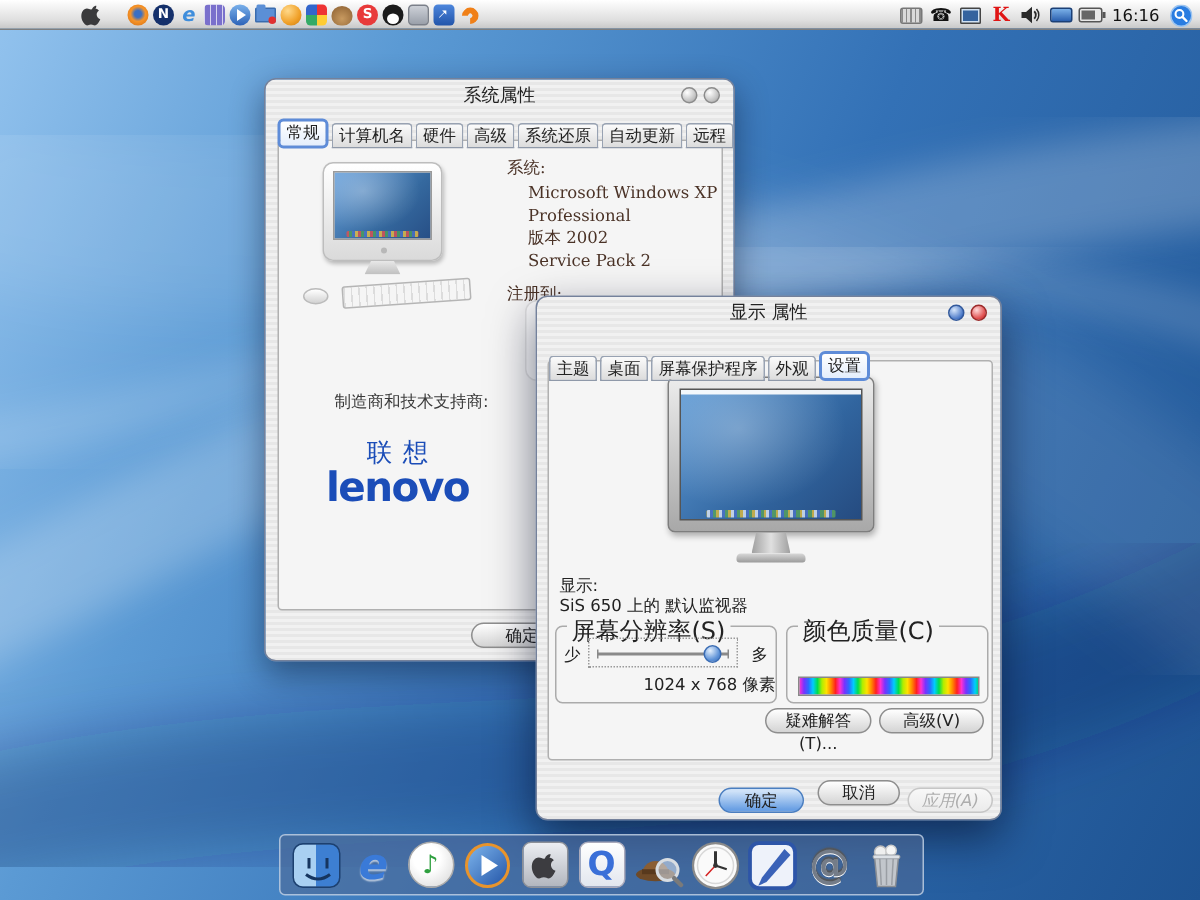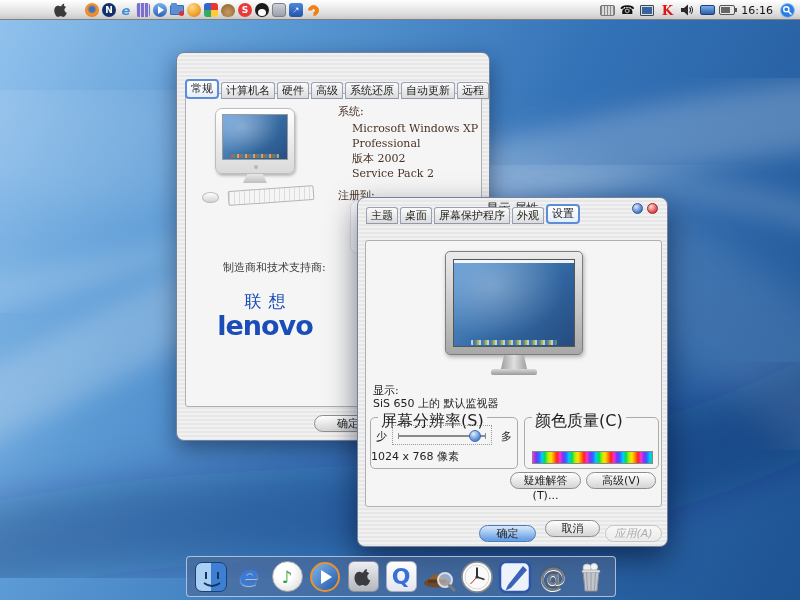"系统属性" div.titlebar { html: none -> <div> <span>系统属性</span> <span> <span></span> <span></span> </span> </div> }
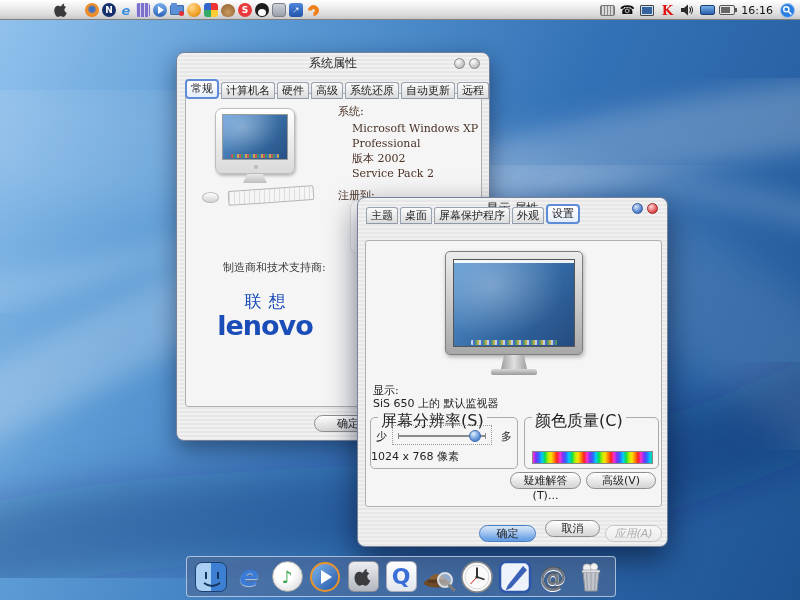"主题" #dispprops .tabs { top: 6px -> 36px }
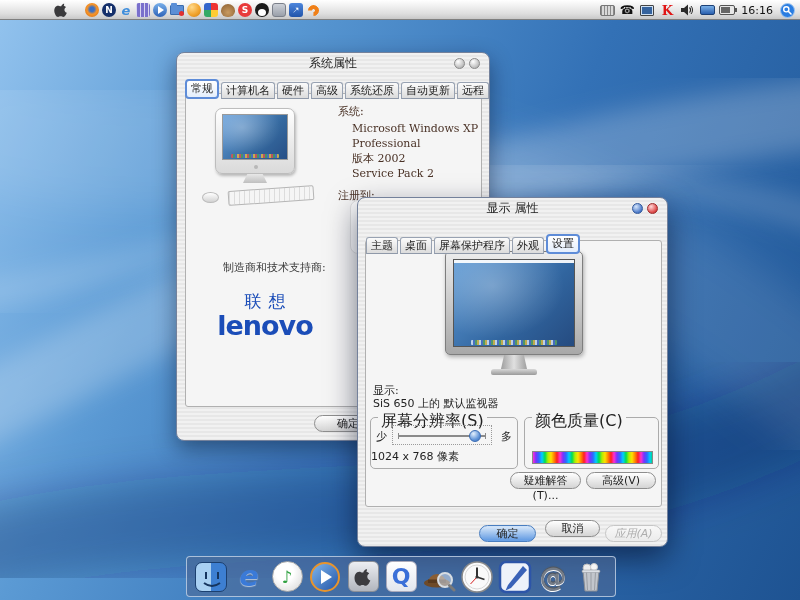"1024 x 768 像素" .res-value { text-align: left -> right }
